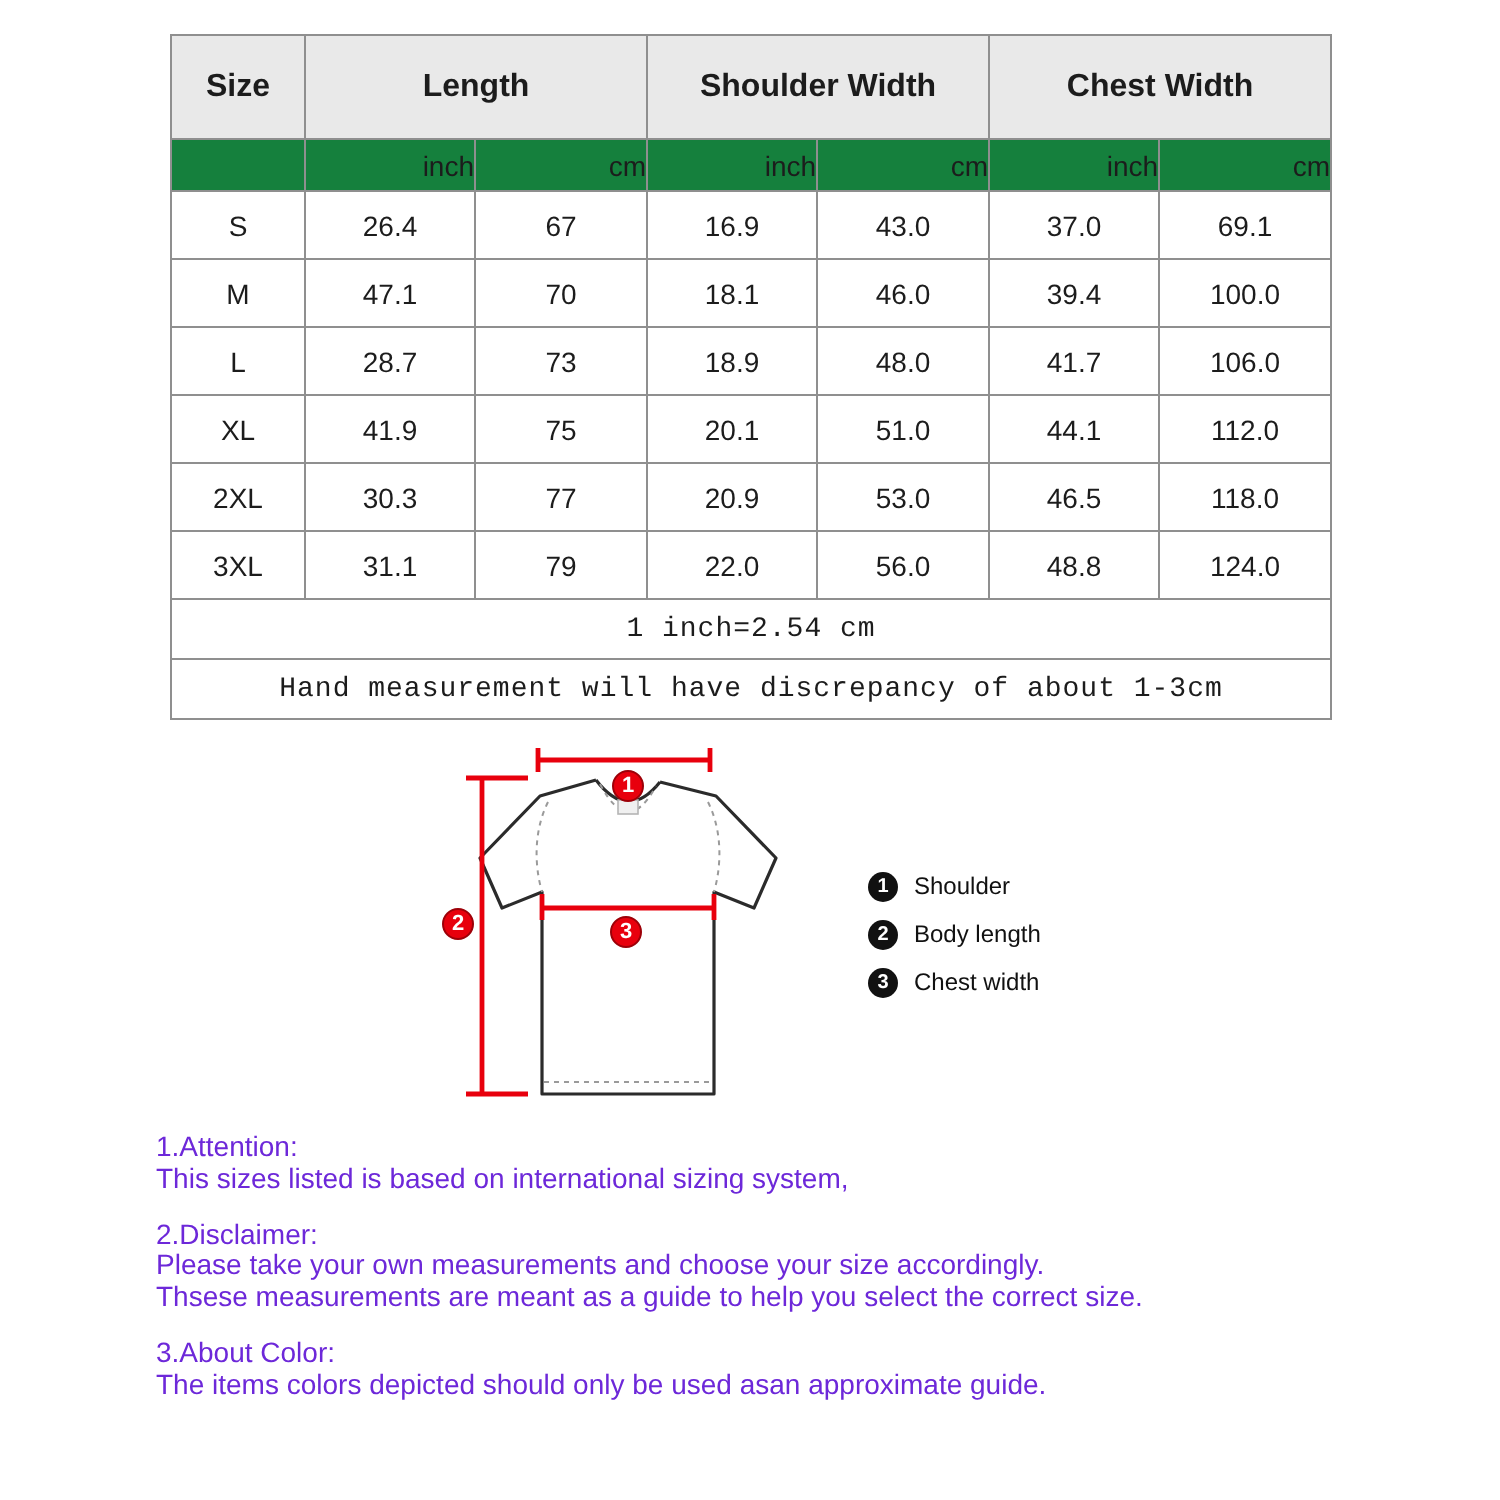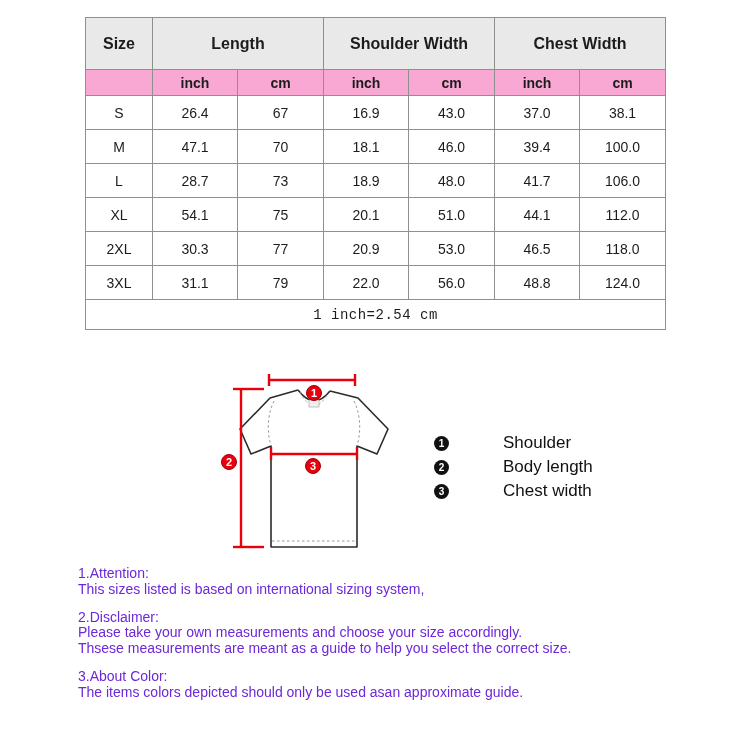"inch" tr.unit-row th { background: #f9a8d4 -> #15803d; font-weight: bold -> normal; text-align: none -> right }
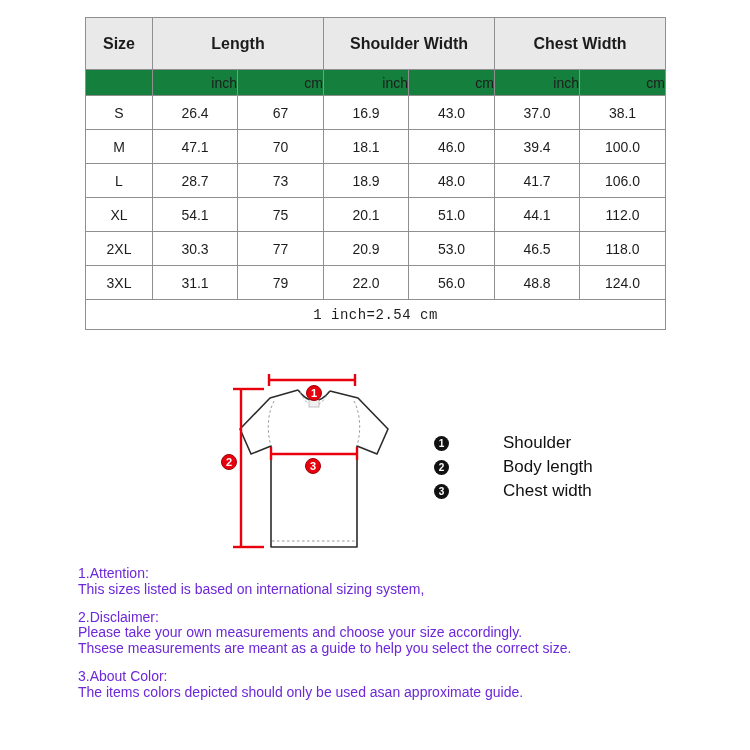"38.1" td { text: 38.1 -> 69.1 }
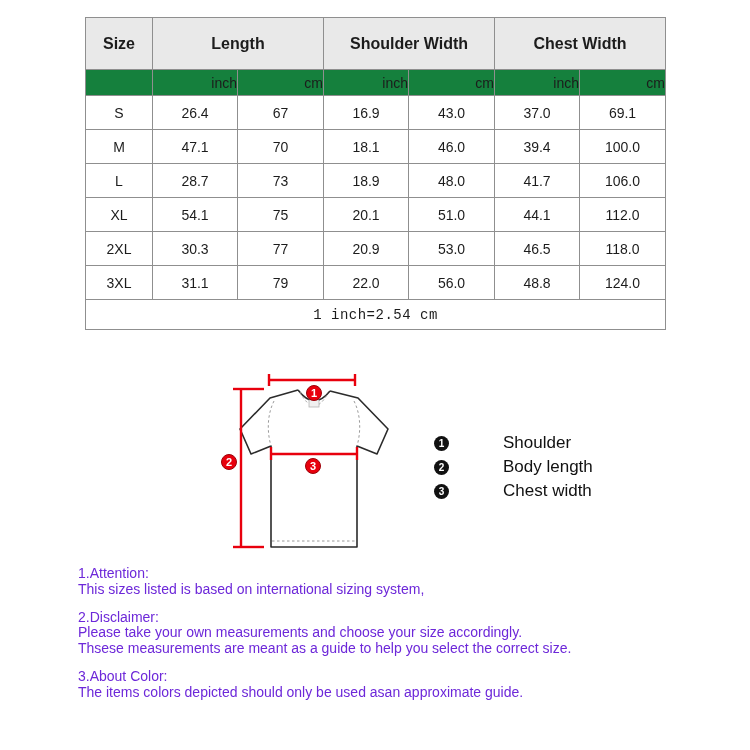"54.1" td { text: 54.1 -> 41.9 }
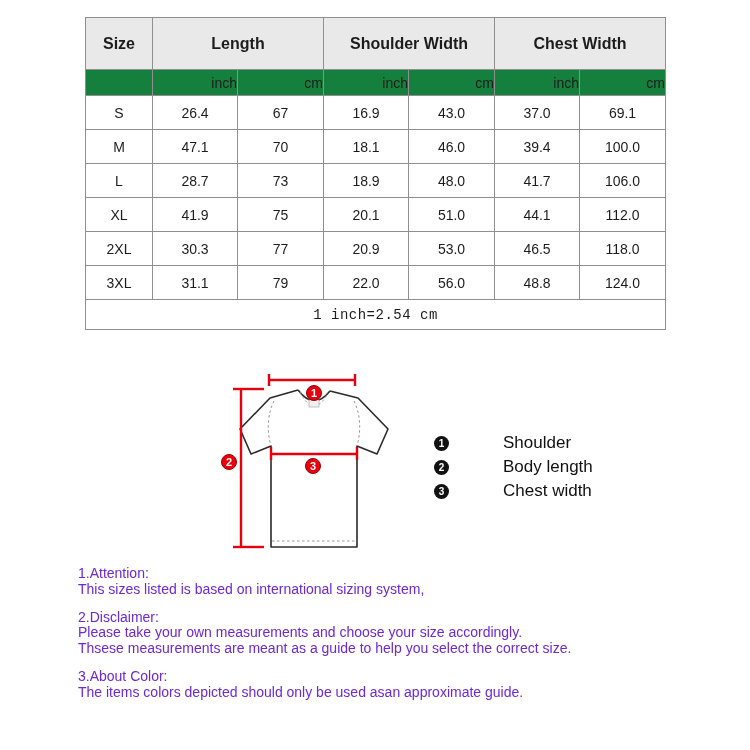"Hand measurement will have discrepancy" tr.note-row { html: none -> <tr> <td>Hand measurement will have discrepancy of about 1-3cm</td> </tr> }
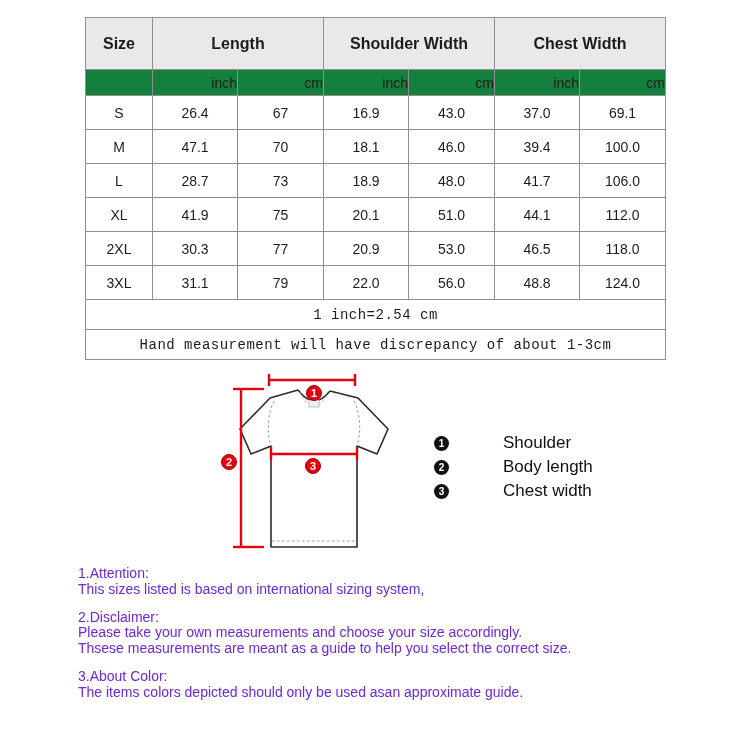"Shoulder" .legend-label { font-size: 17px -> 12px; margin-left: 46px -> none }
